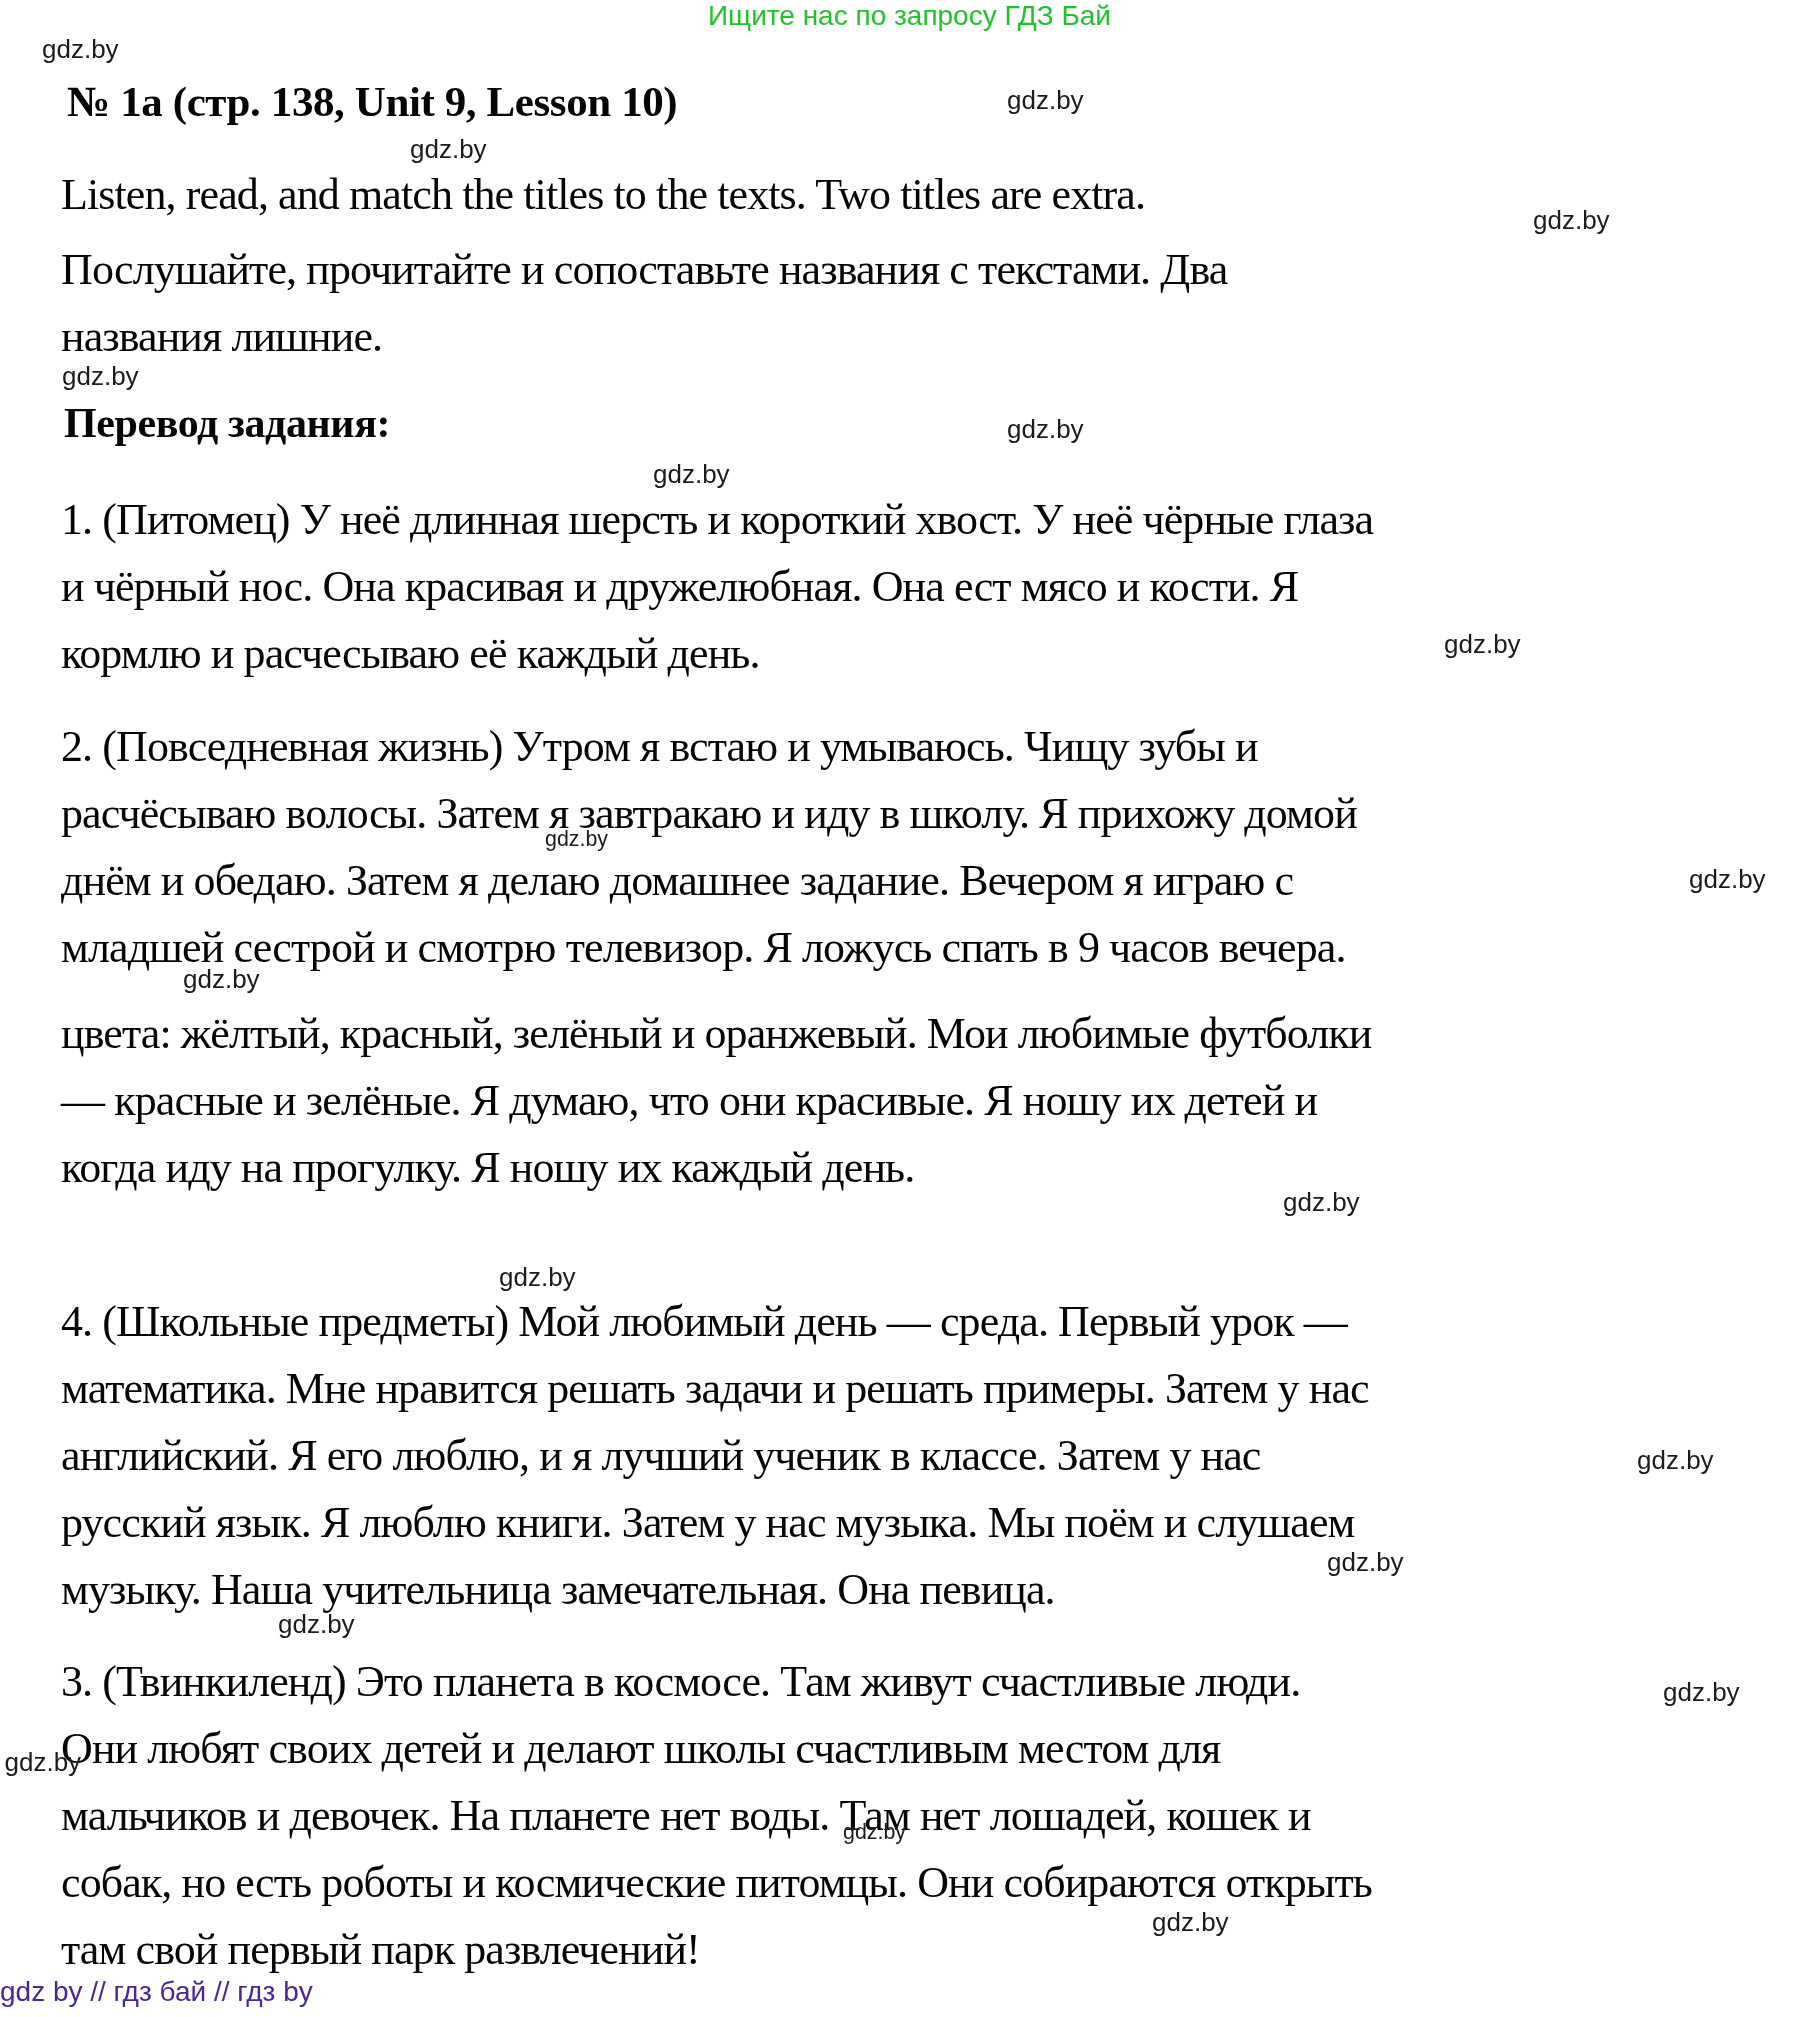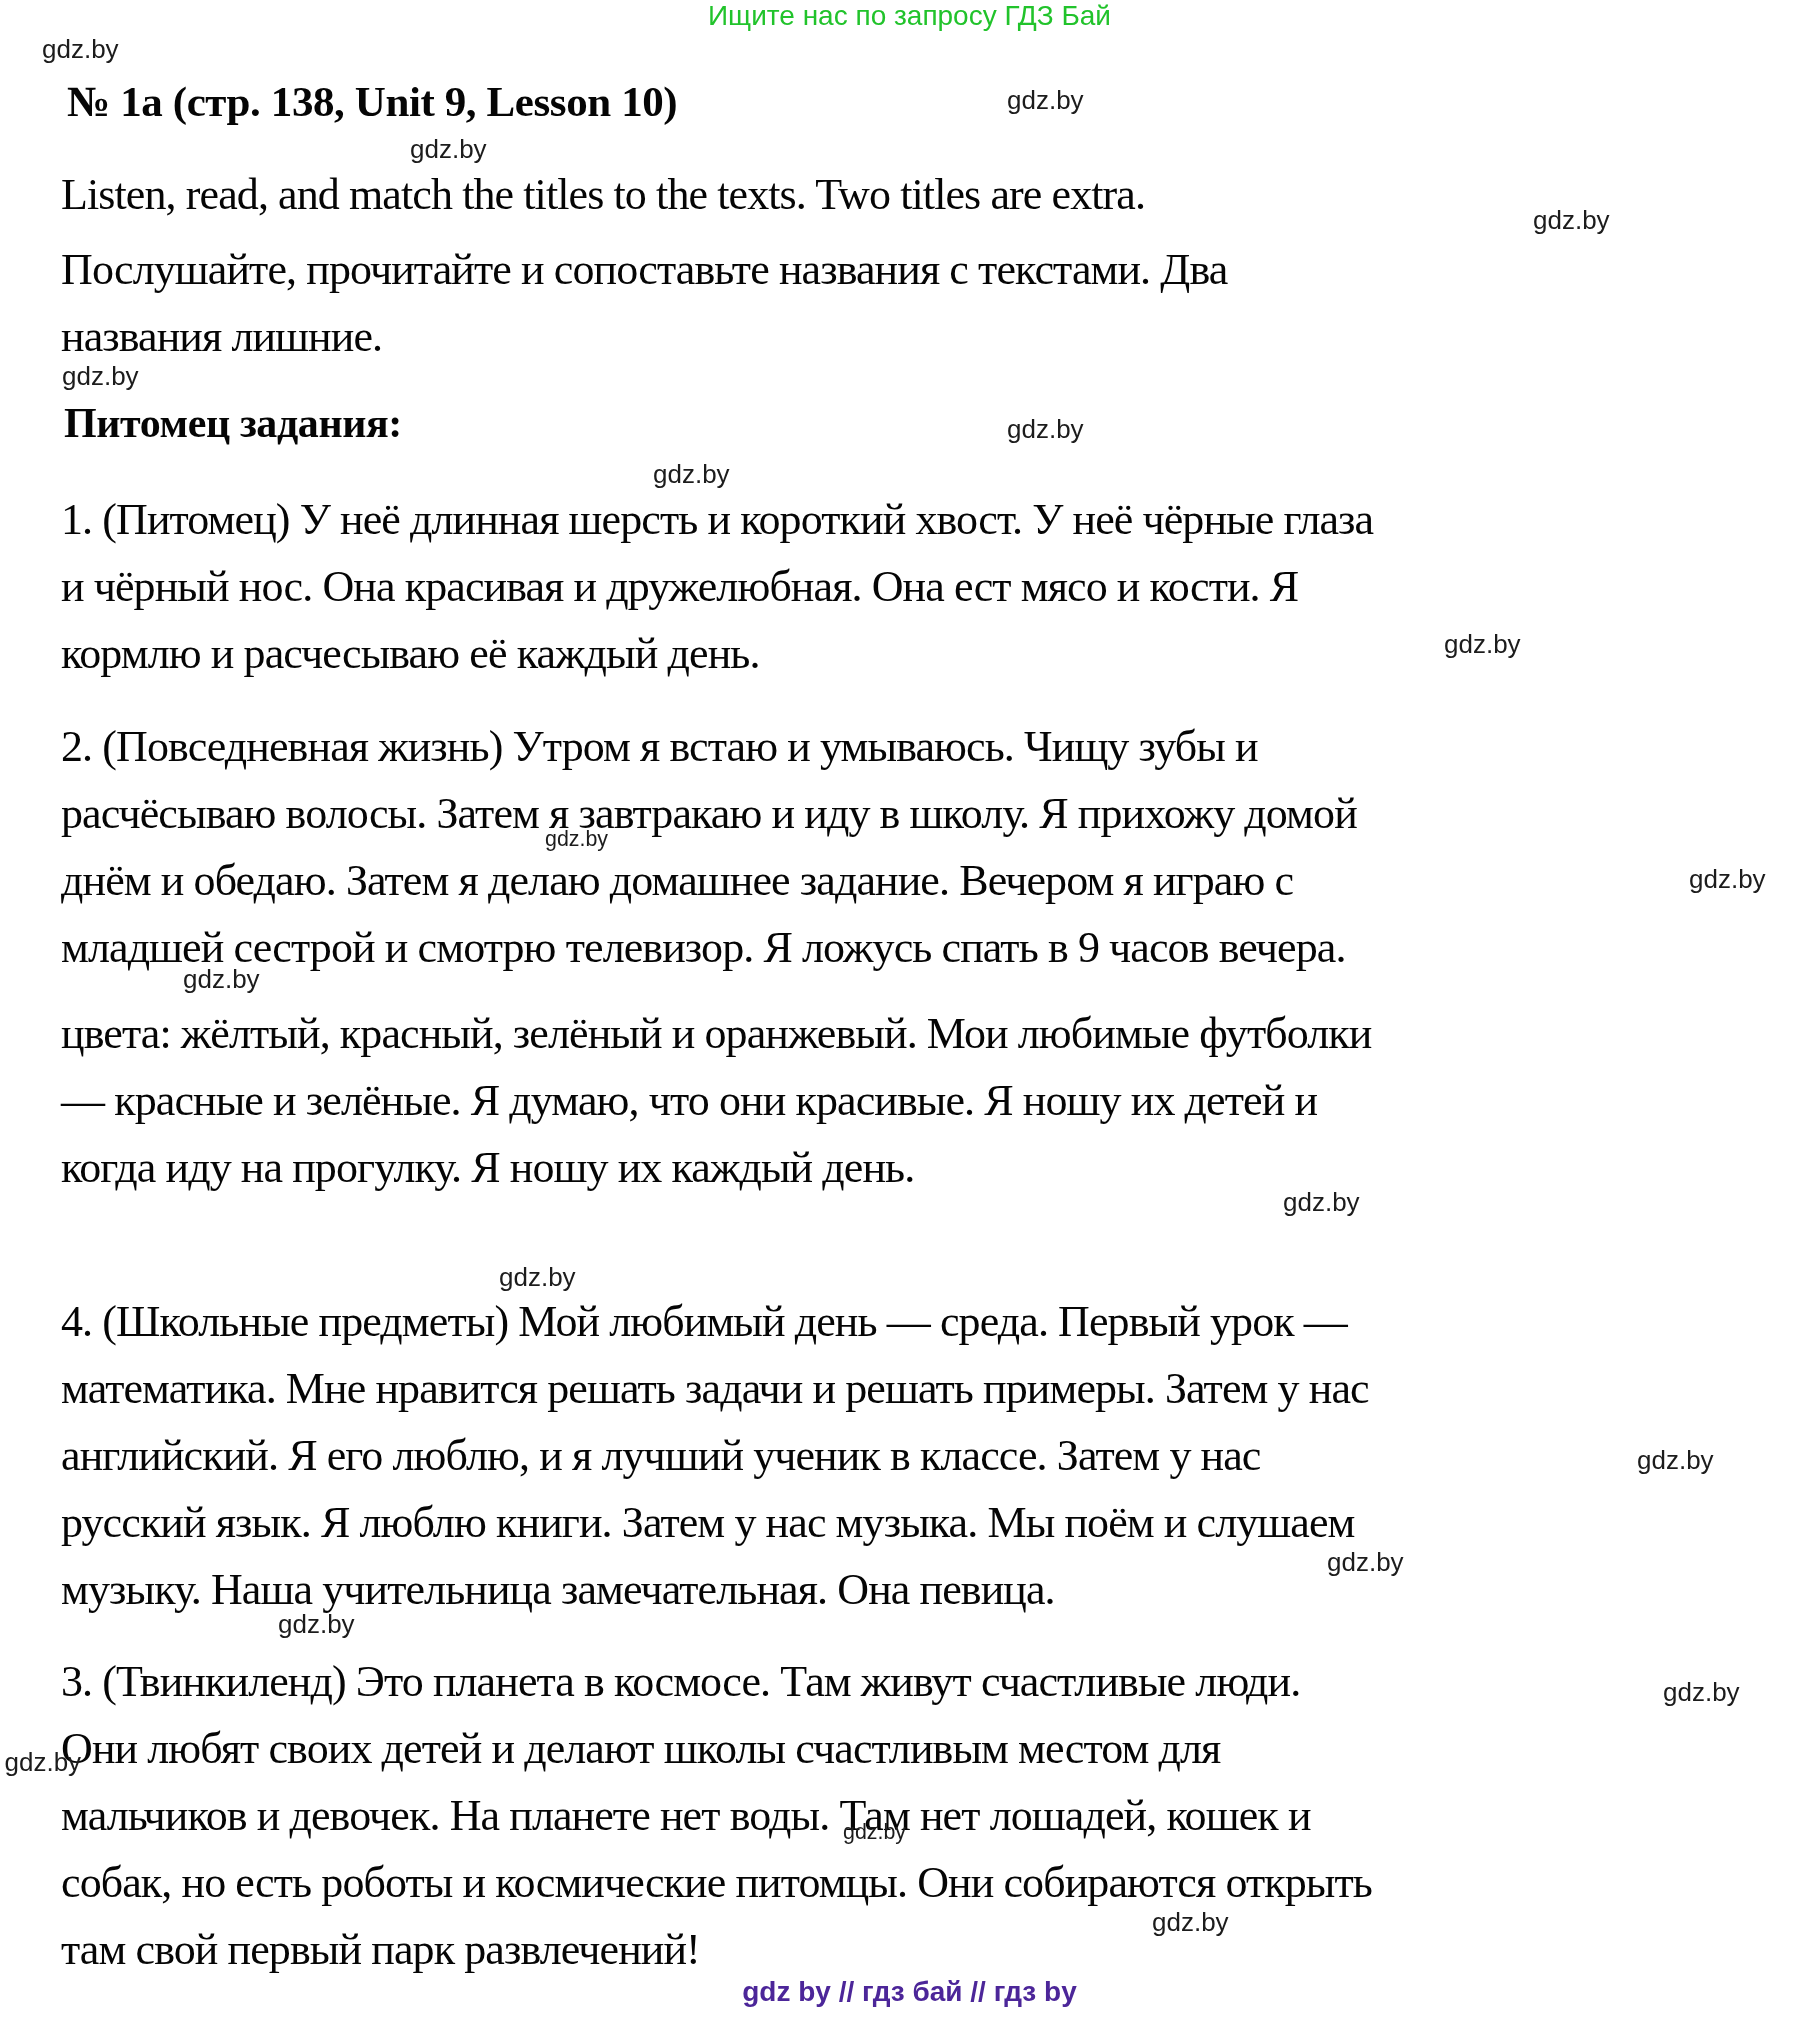"Питомец задания:" h2.heading { text: Питомец -> Перевод }
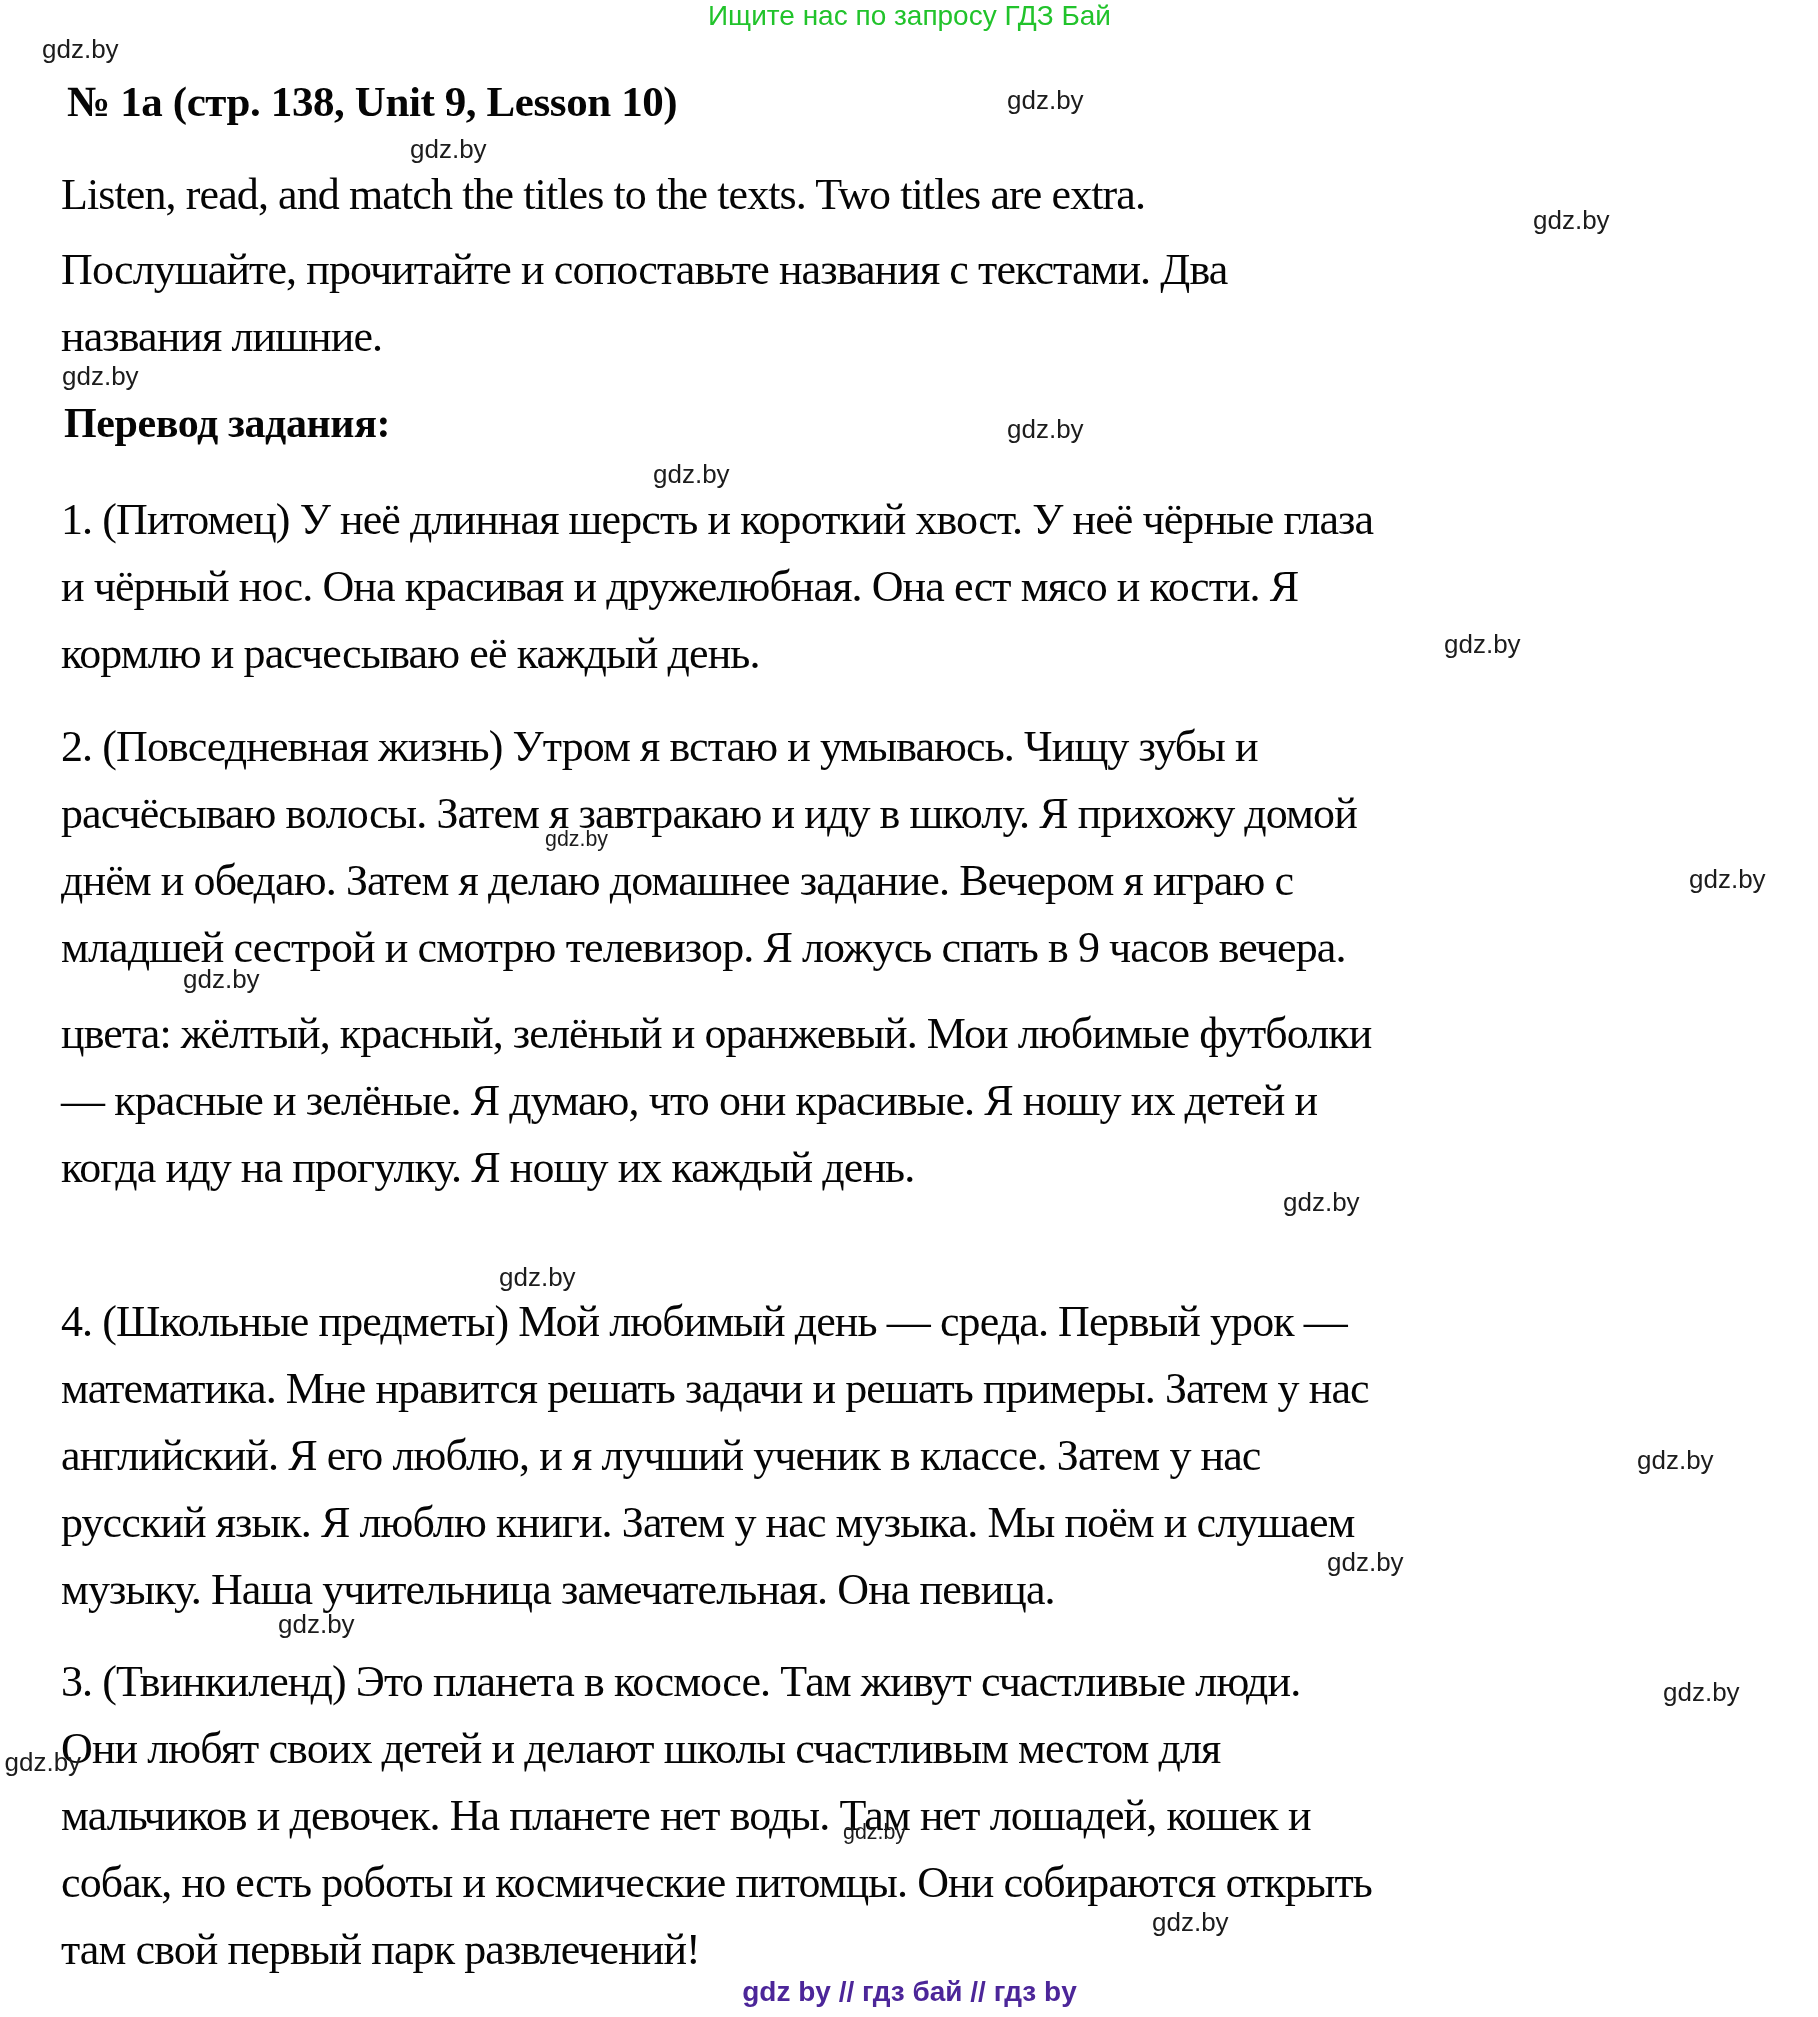"gdz by // гдз бай" .footer { font-weight: bold -> normal; text-align: center -> left }
